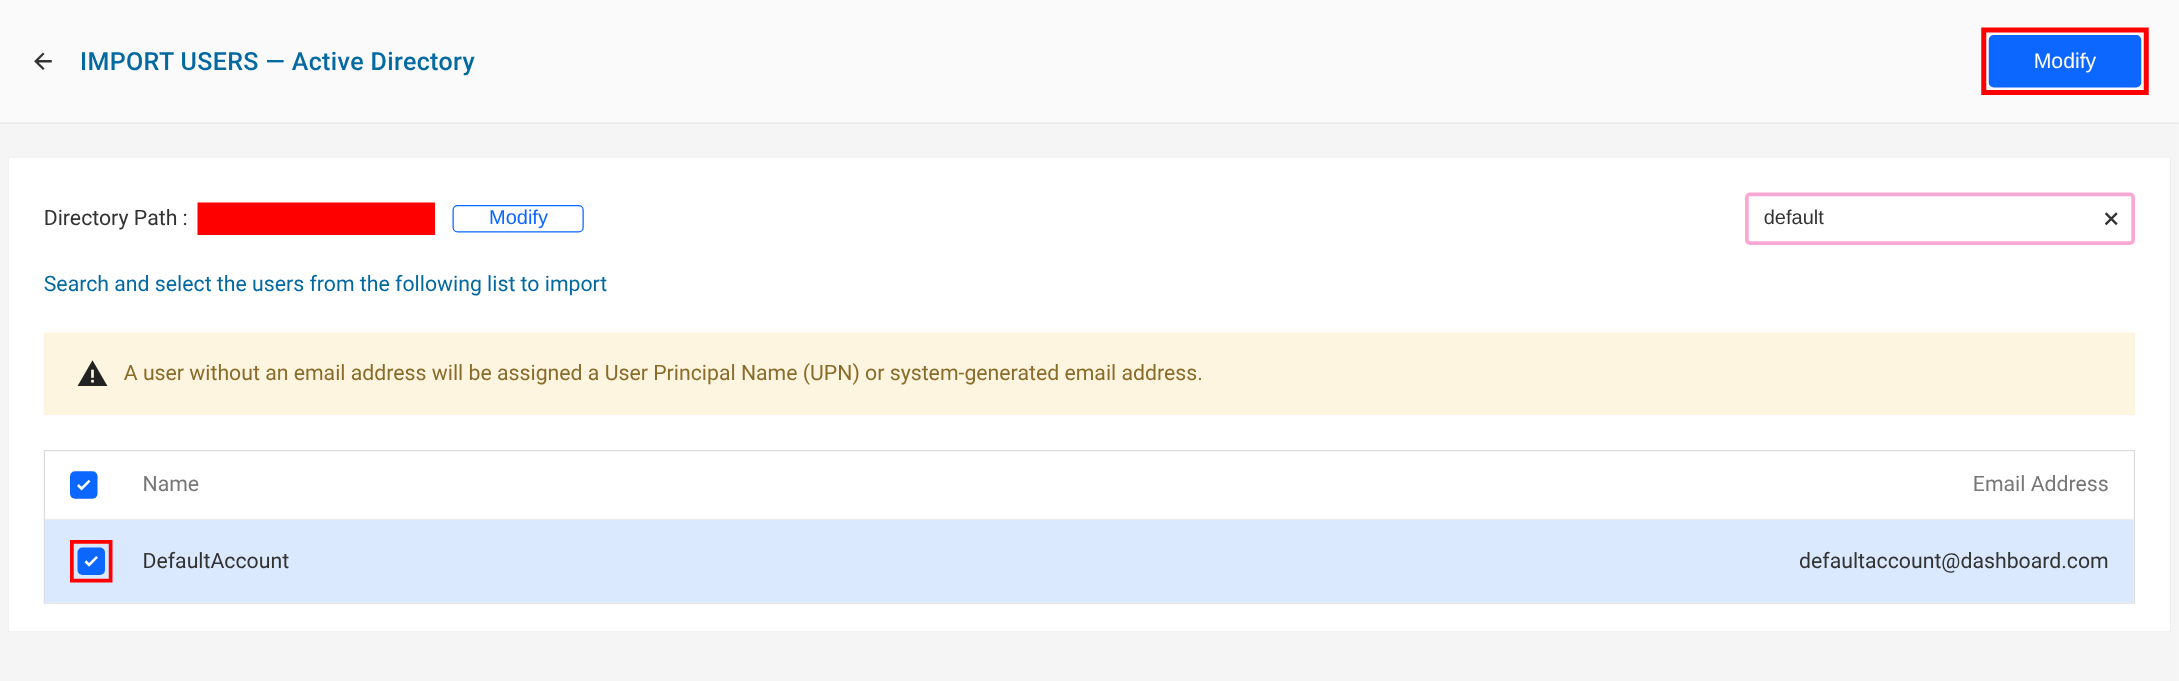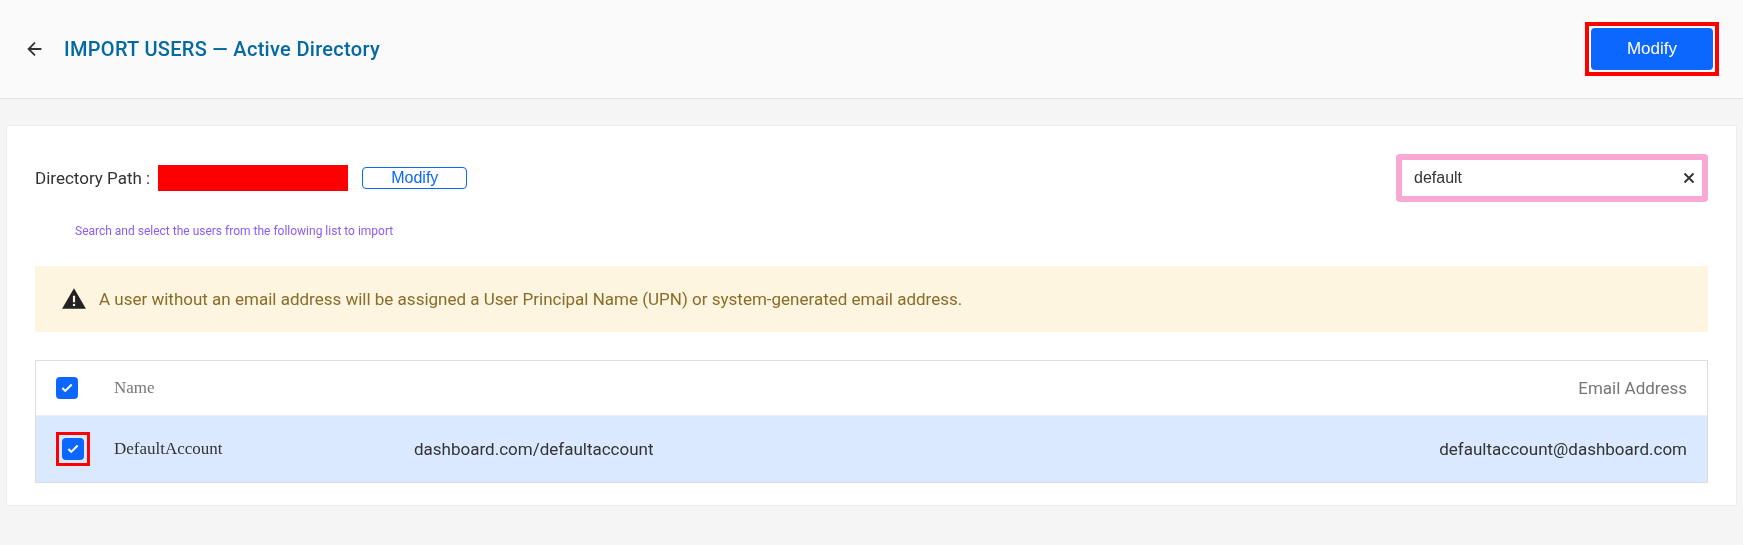"default" .search-input { border: 6px solid #f9a8d4 -> 3px solid #f9a8d4 }
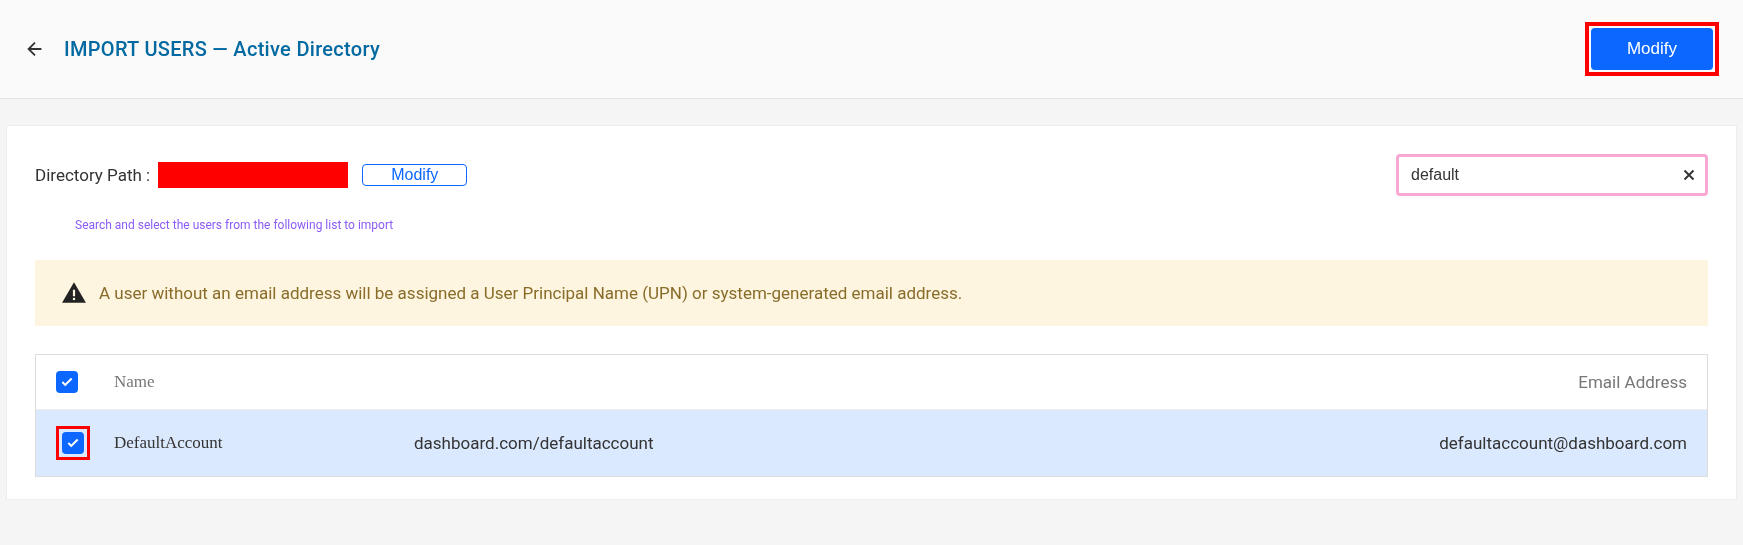"Search and select the users" .instruction { color: #8b5cf6 -> #0369a1; font-size: 12px -> 17px; margin-left: 40px -> none }
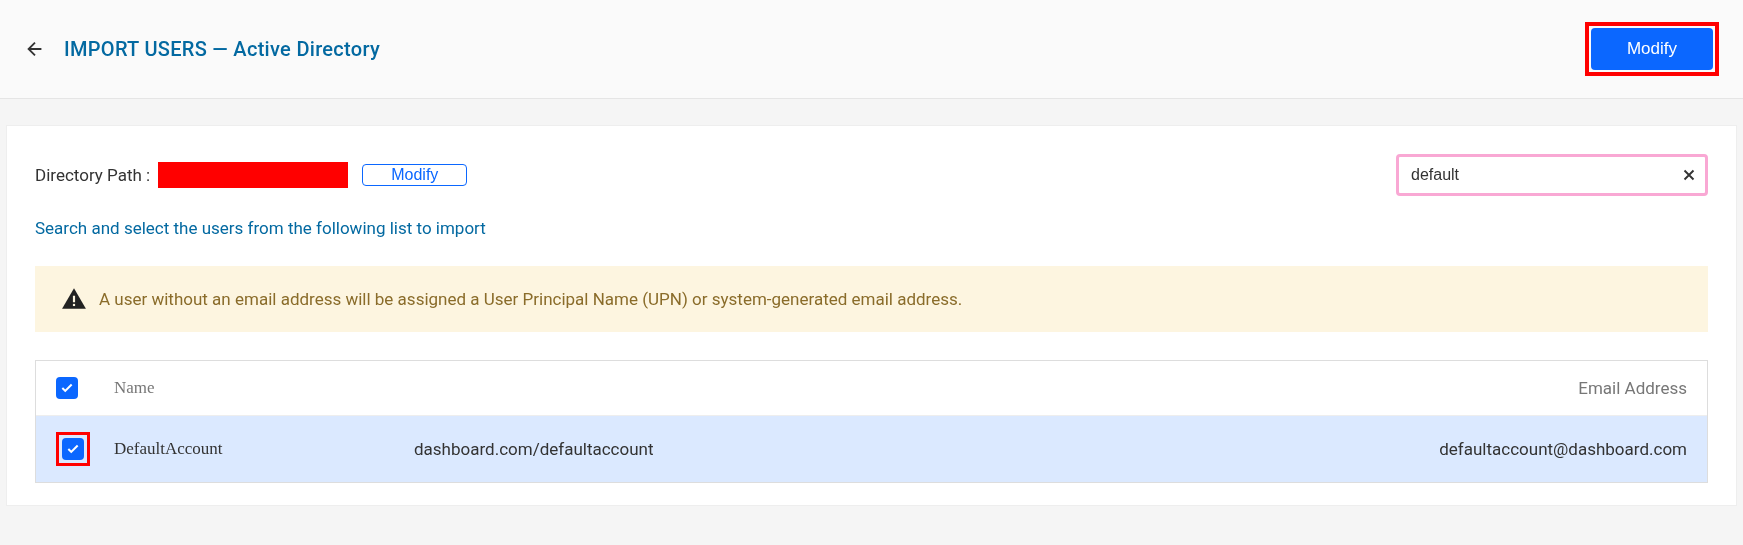"Name" .col-name { font-family: Liberation Serif, serif -> none }
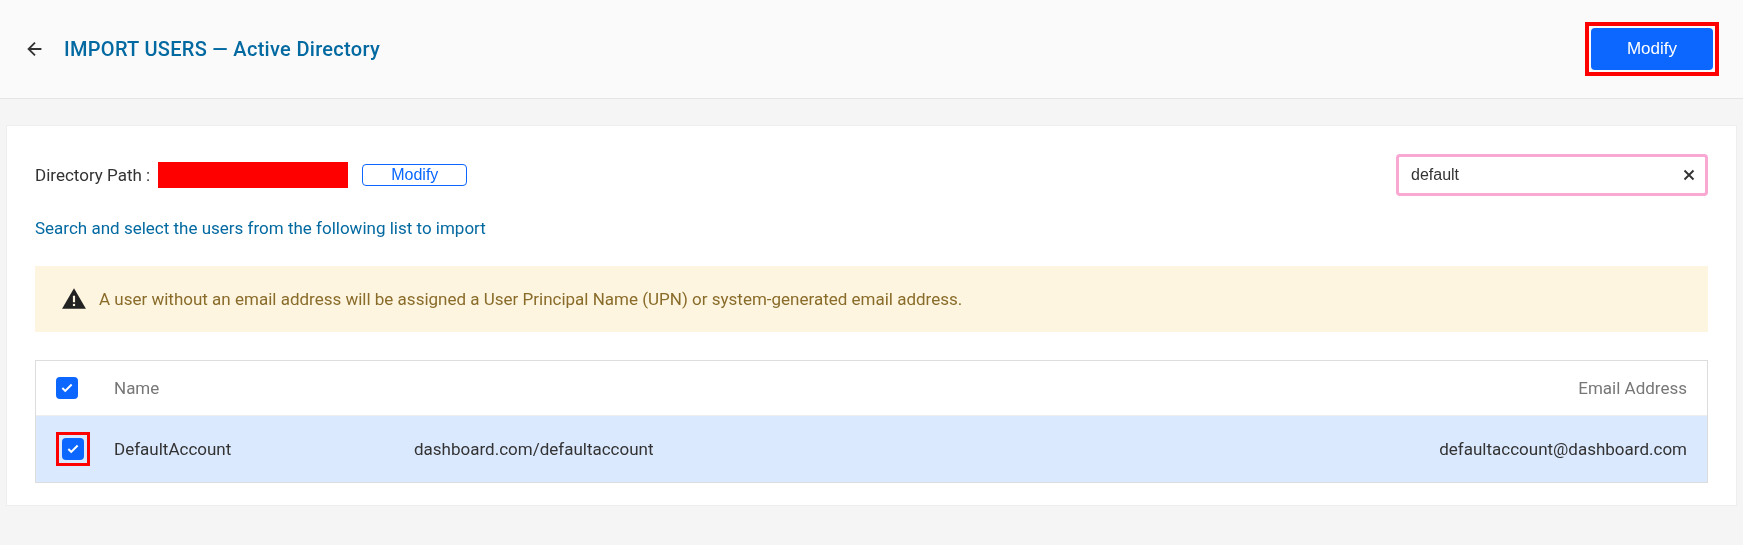"dashboard.com/defaultaccount" div.col-username { html: <div>dashboard.com/defaultaccount</div> -> none }
